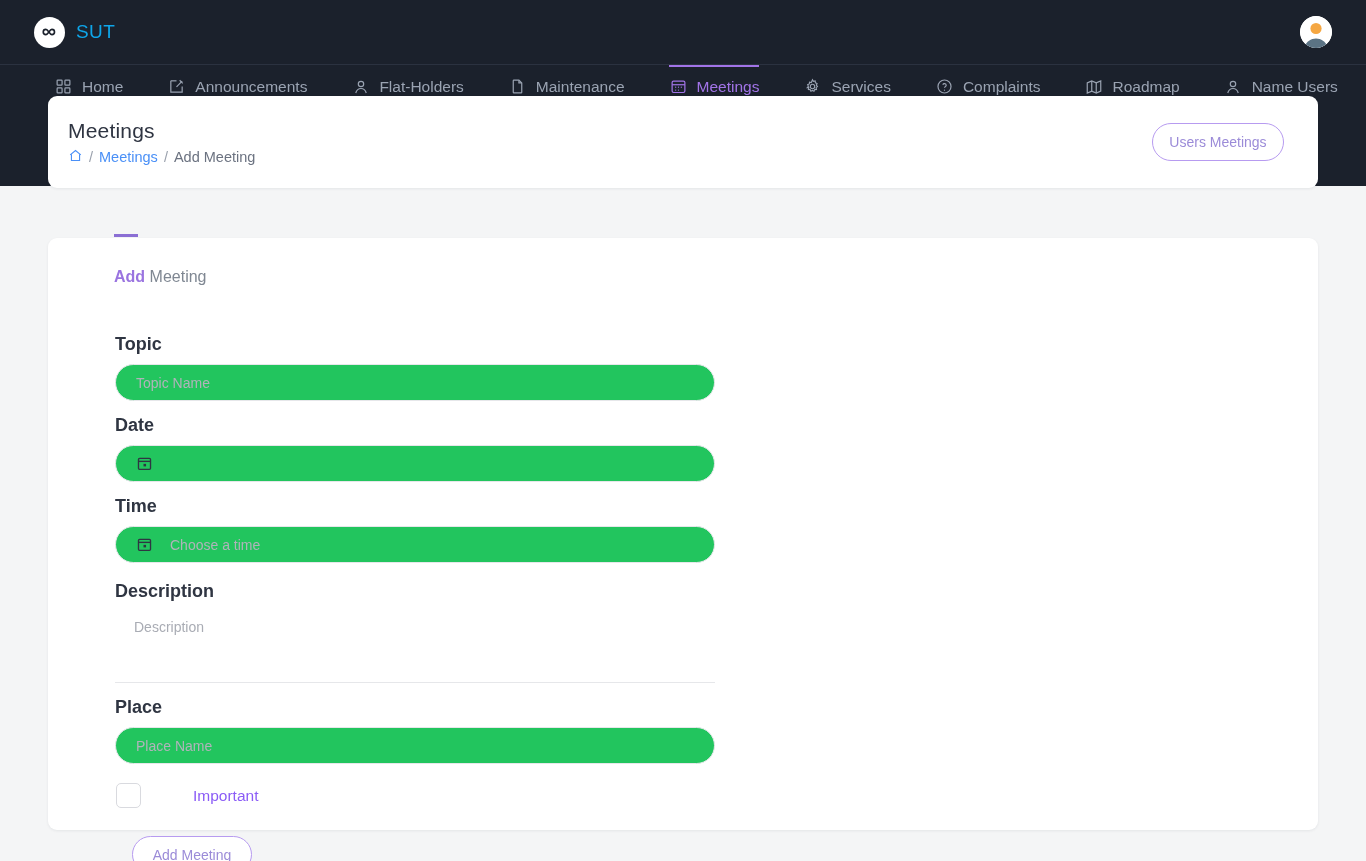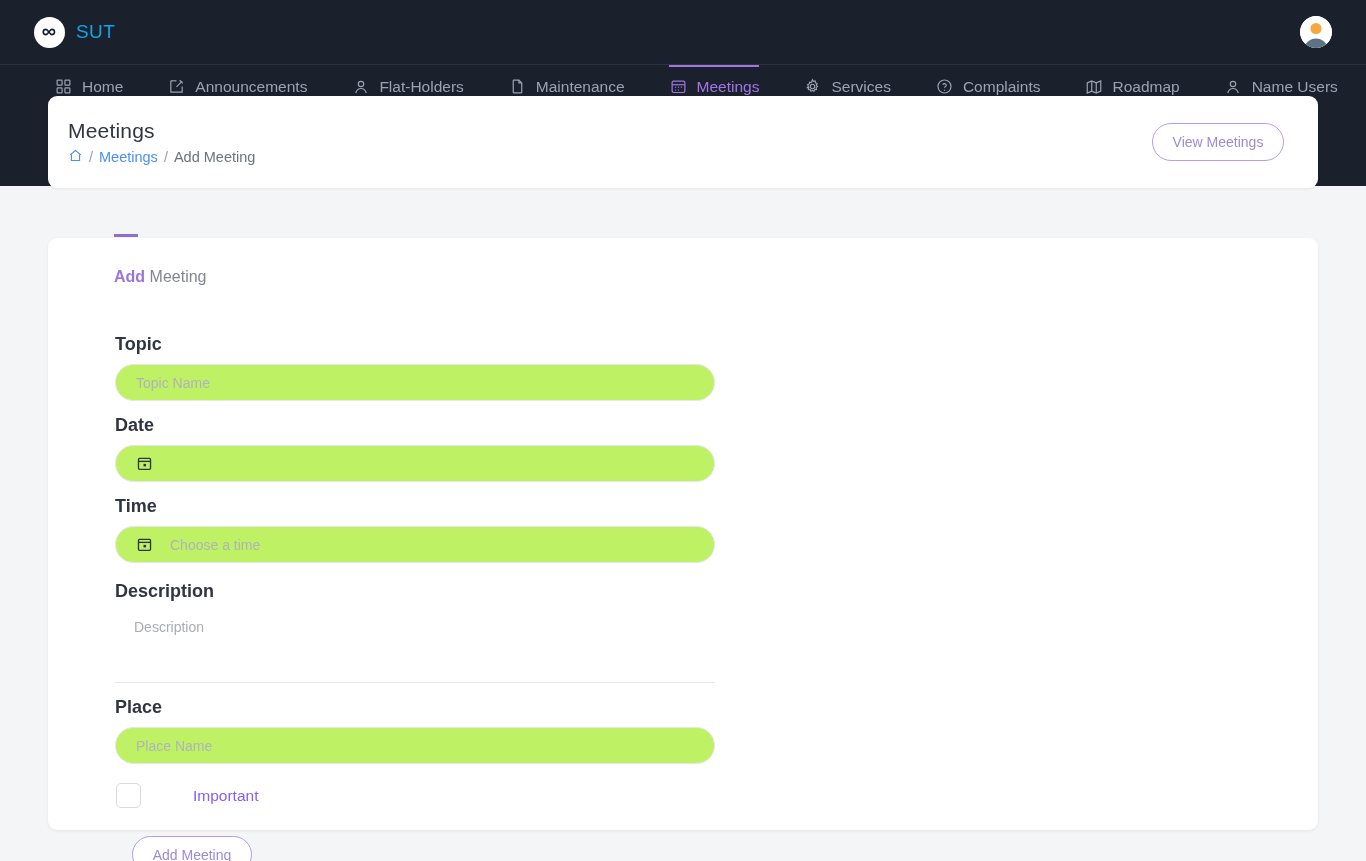"View Meetings" button.btn-outline { text: View -> Users }
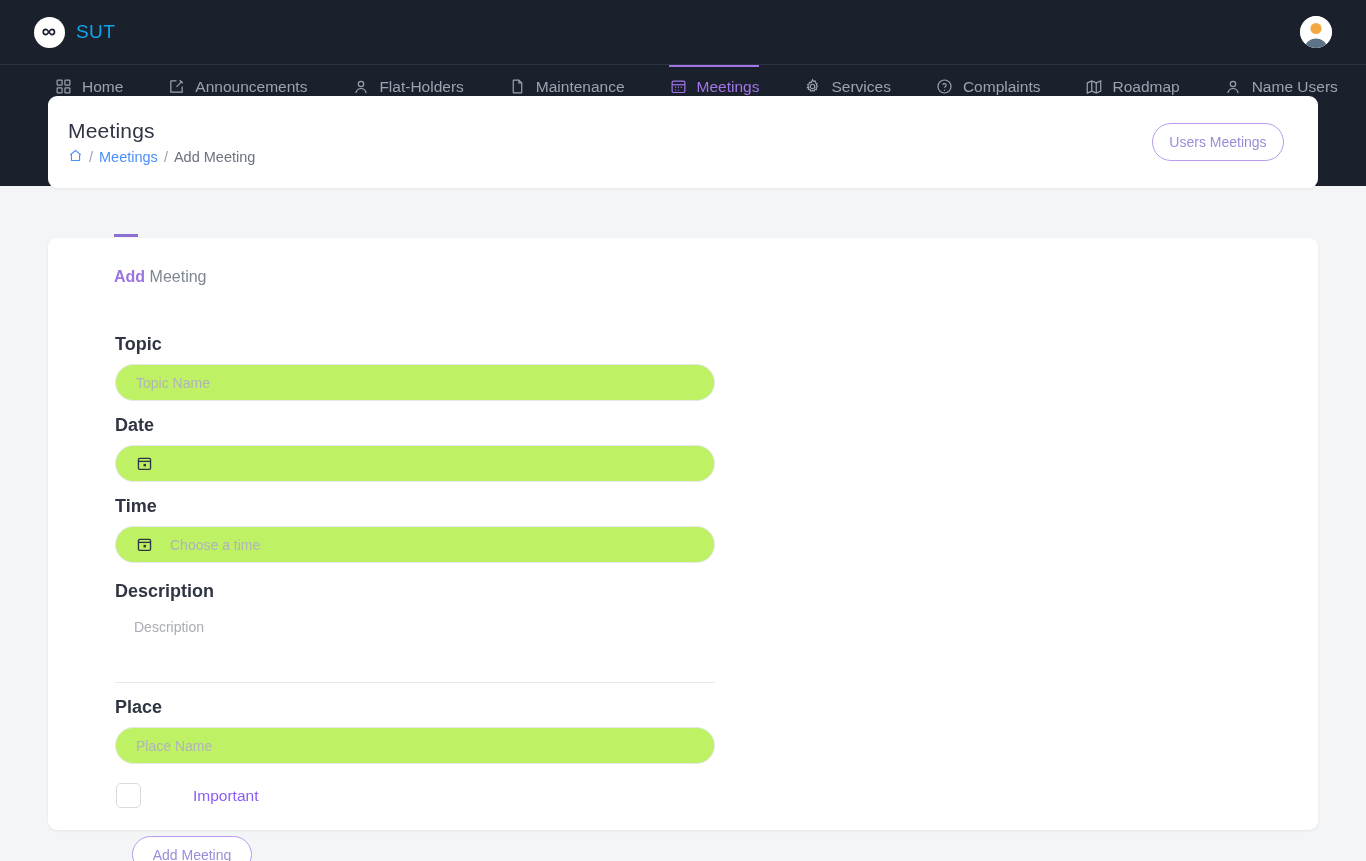"Topic Name" .pill { background: #bef264 -> #22c55e }
